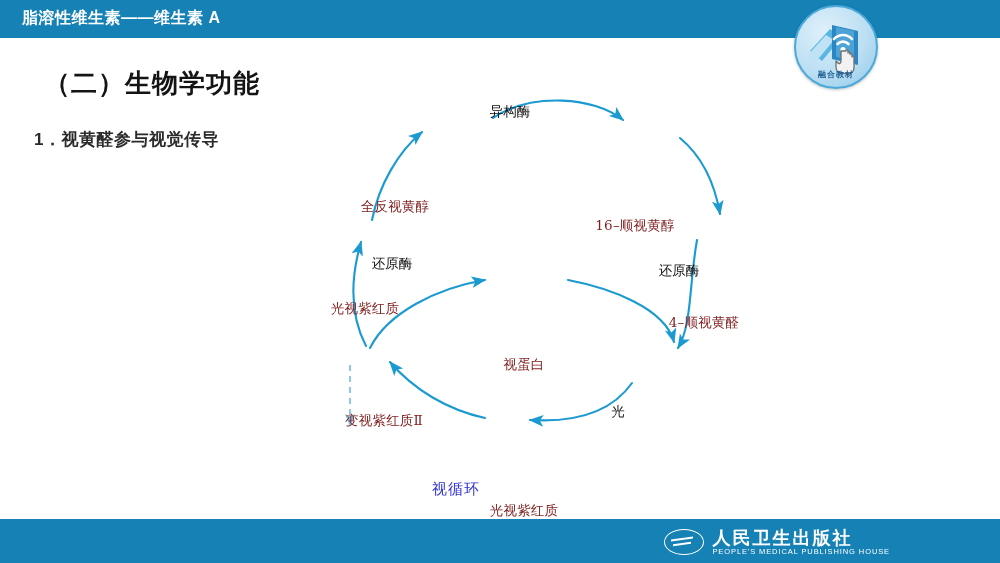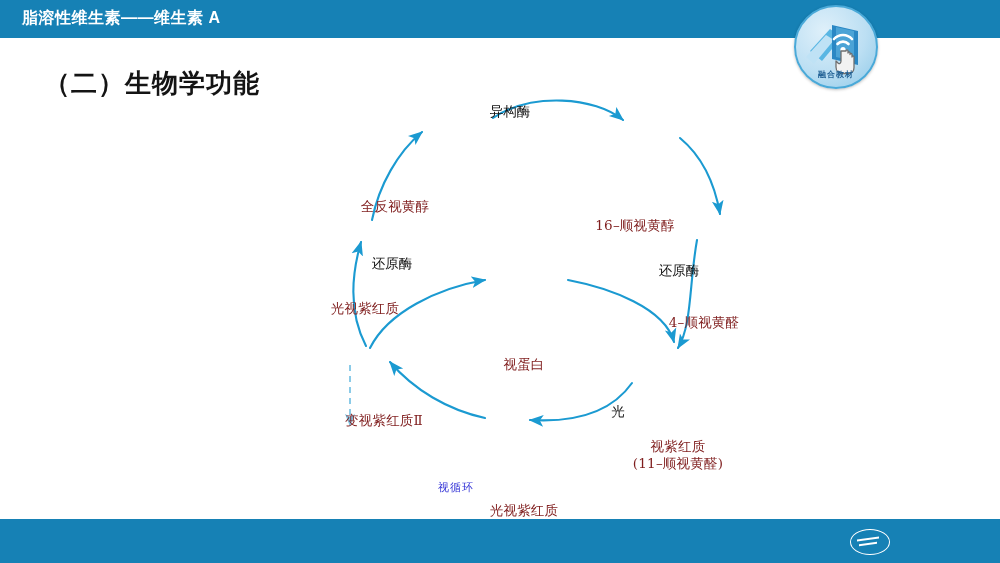"1．视黄醛参与视觉传导" div.sub-title { html: none -> <div>1．视黄醛参与视觉传导</div> }
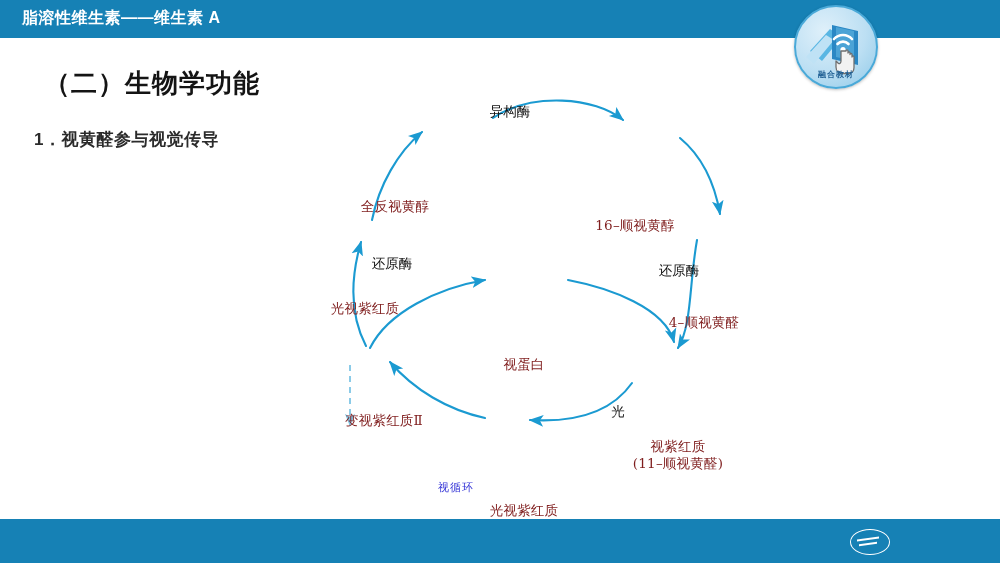"视紫红质" div.node { html: <div> <span>视紫红质</span><br> <span>(11–顺视黄醛)</span> </div> -> none }
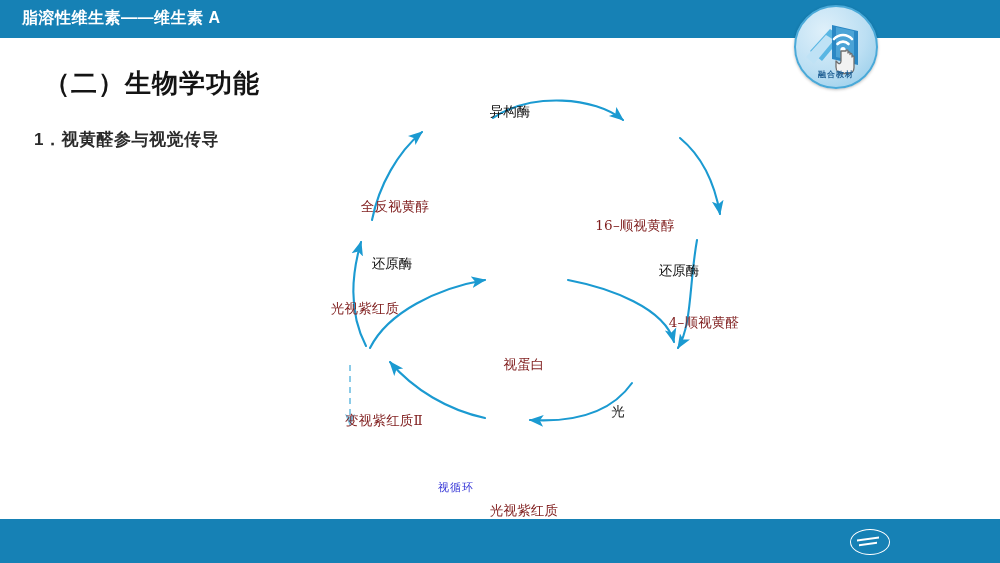"视循环" .caption { font-size: 11px -> 15px }
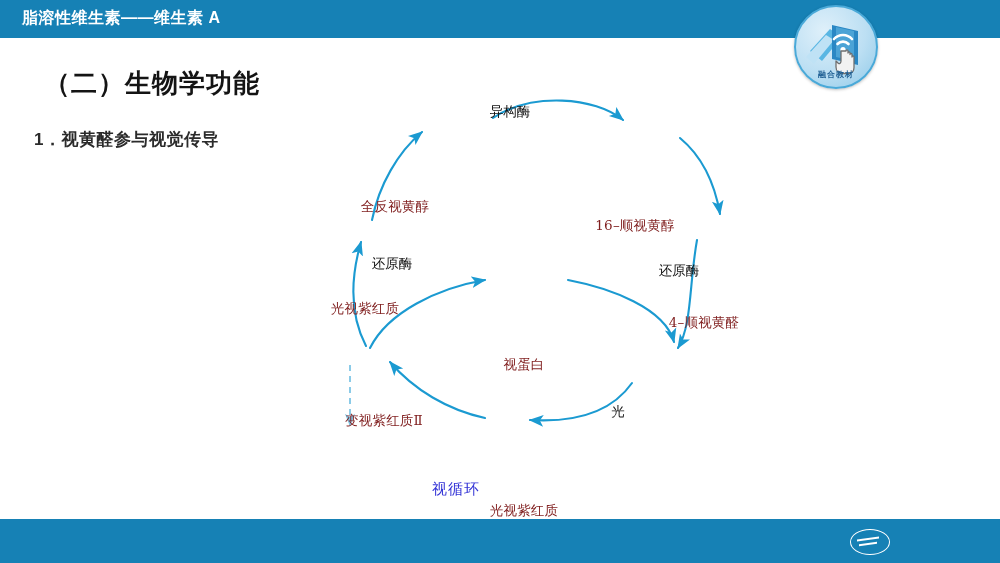"人民卫生出版社" div.pub-names { html: none -> <div> <div>人民卫生出版社</div> <div>PEOPLE'S MEDICAL PUBLISHING HOUSE</div> </div> }
